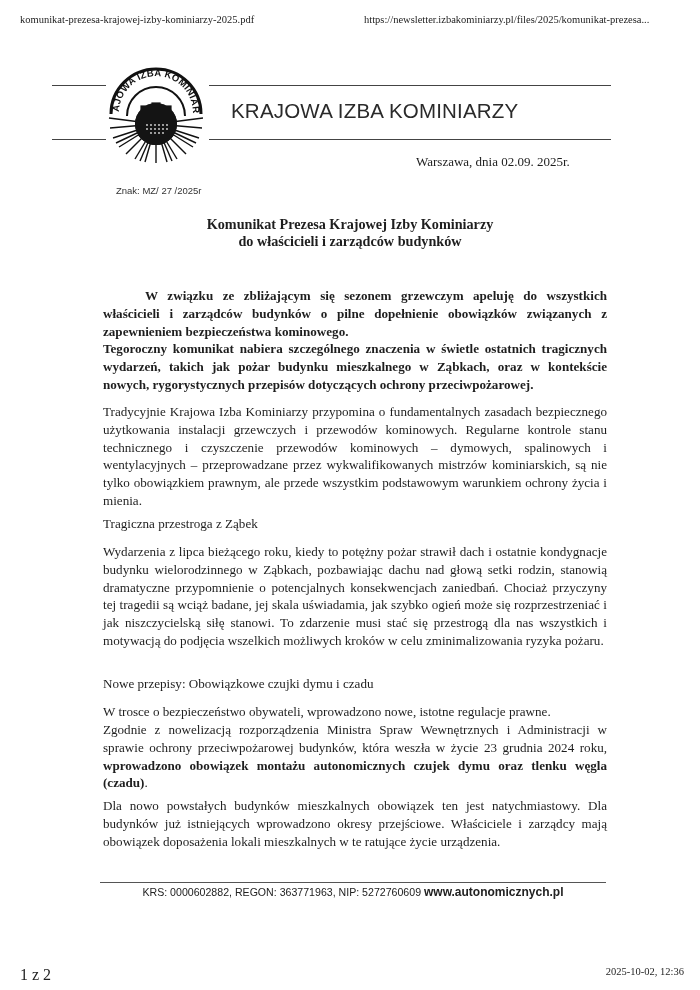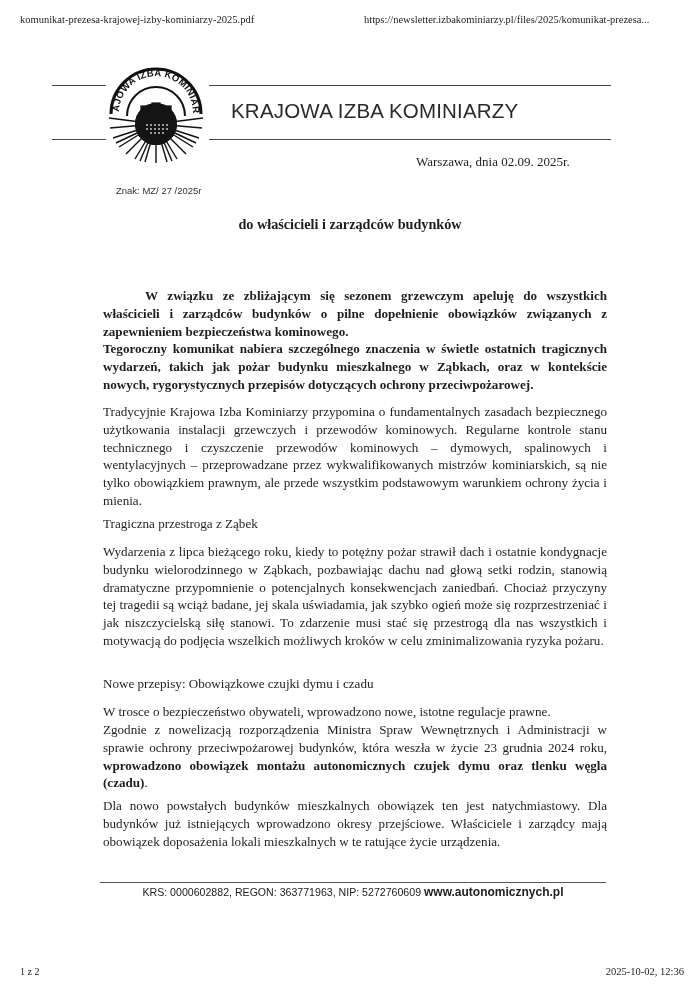"Komunikat Prezesa Krajowej Izby" div { html: none -> <div>Komunikat Prezesa Krajowej Izby Kominiarzy</div> }
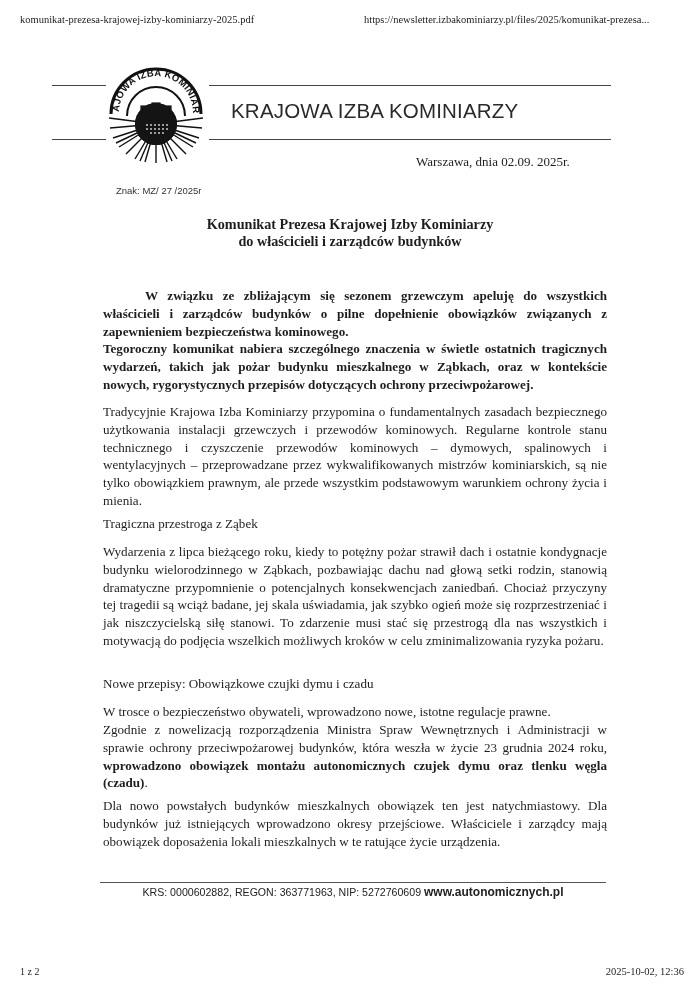"1 z 2" .page-num { font-size: 10px -> 16px }
